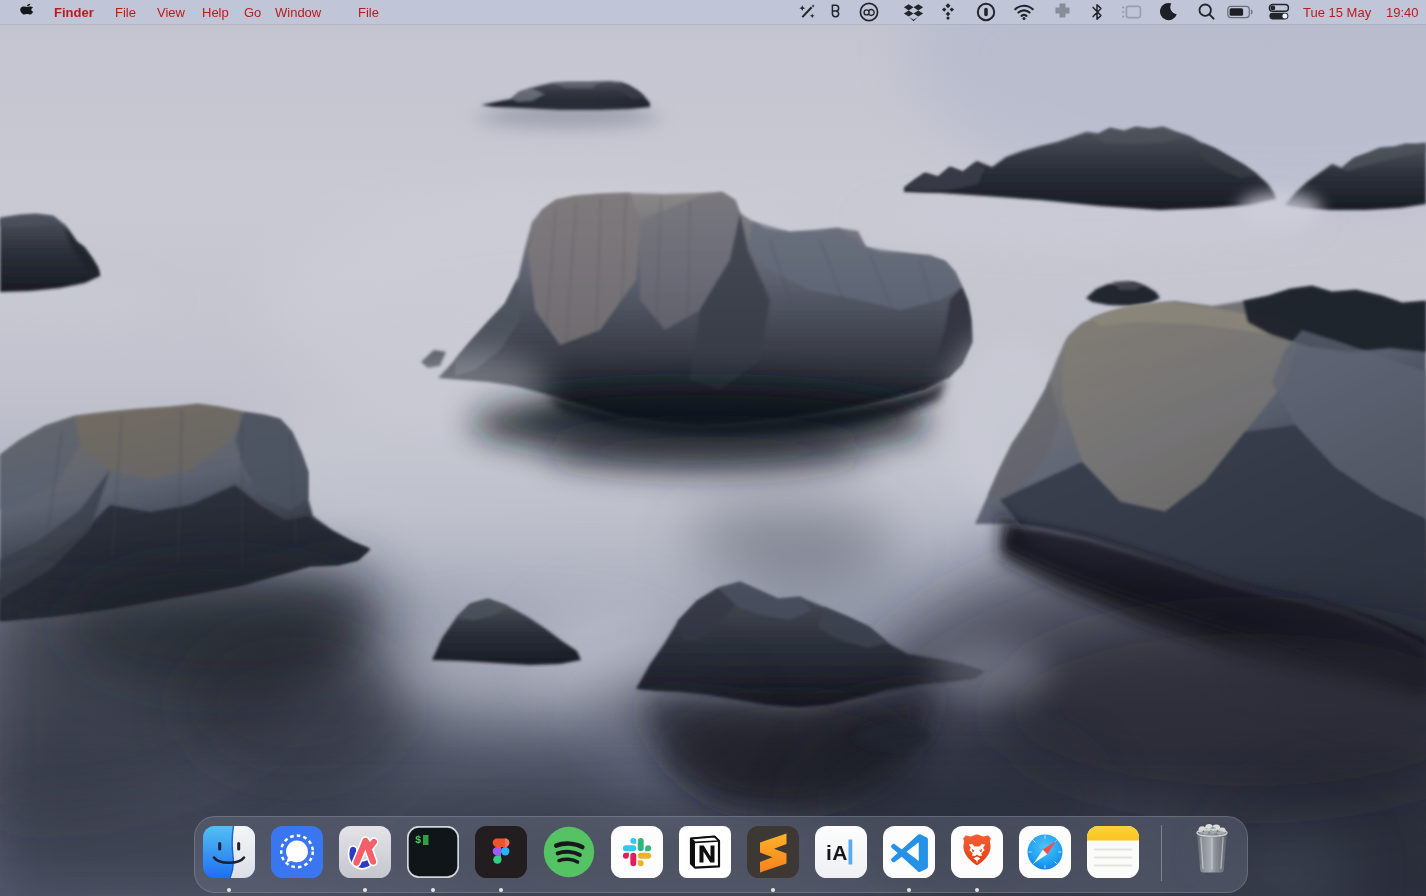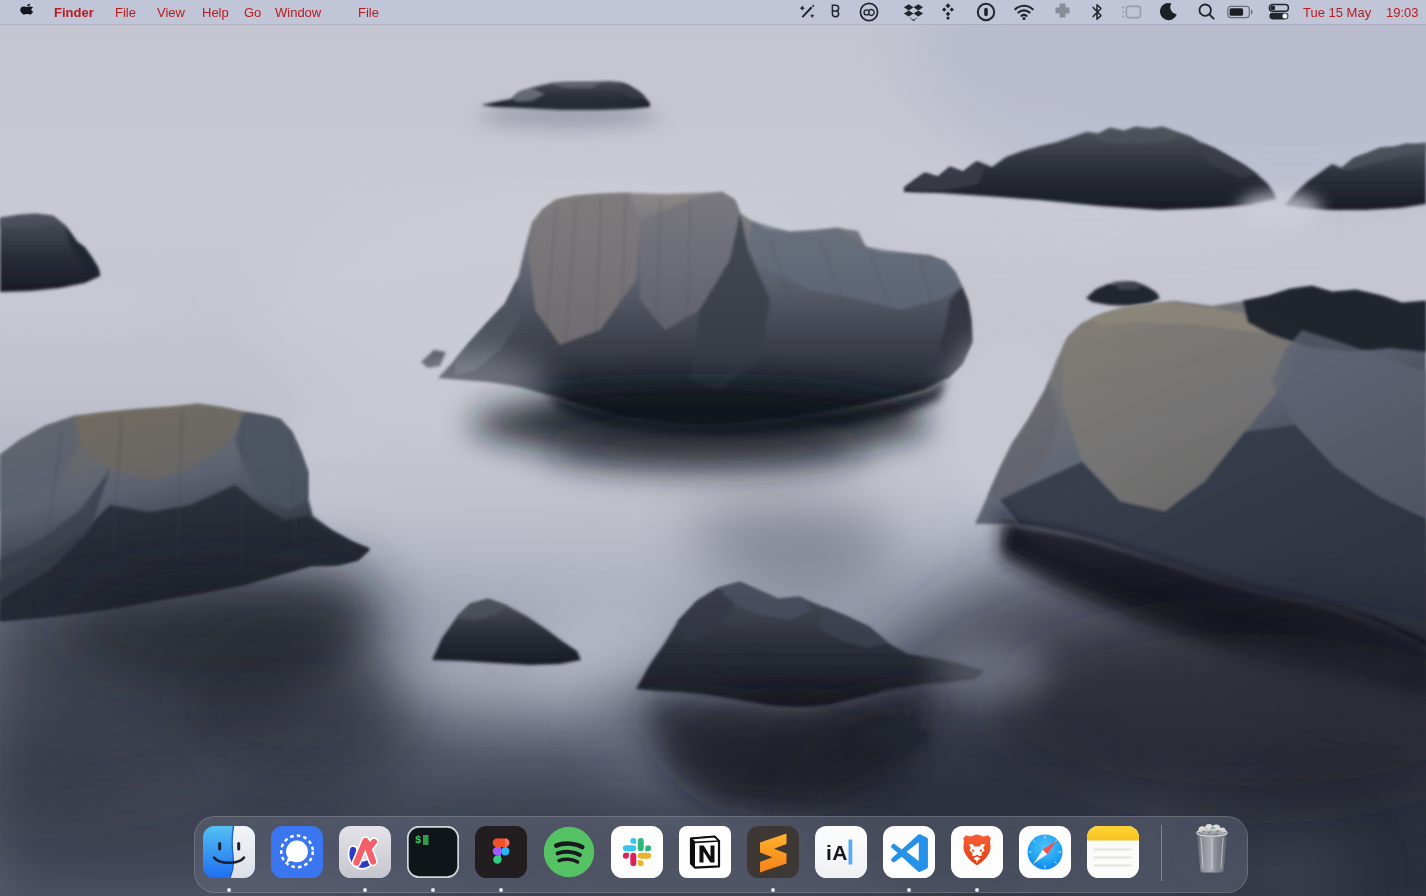"19:03" span.mi { text: 19:03 -> 19:40 }
